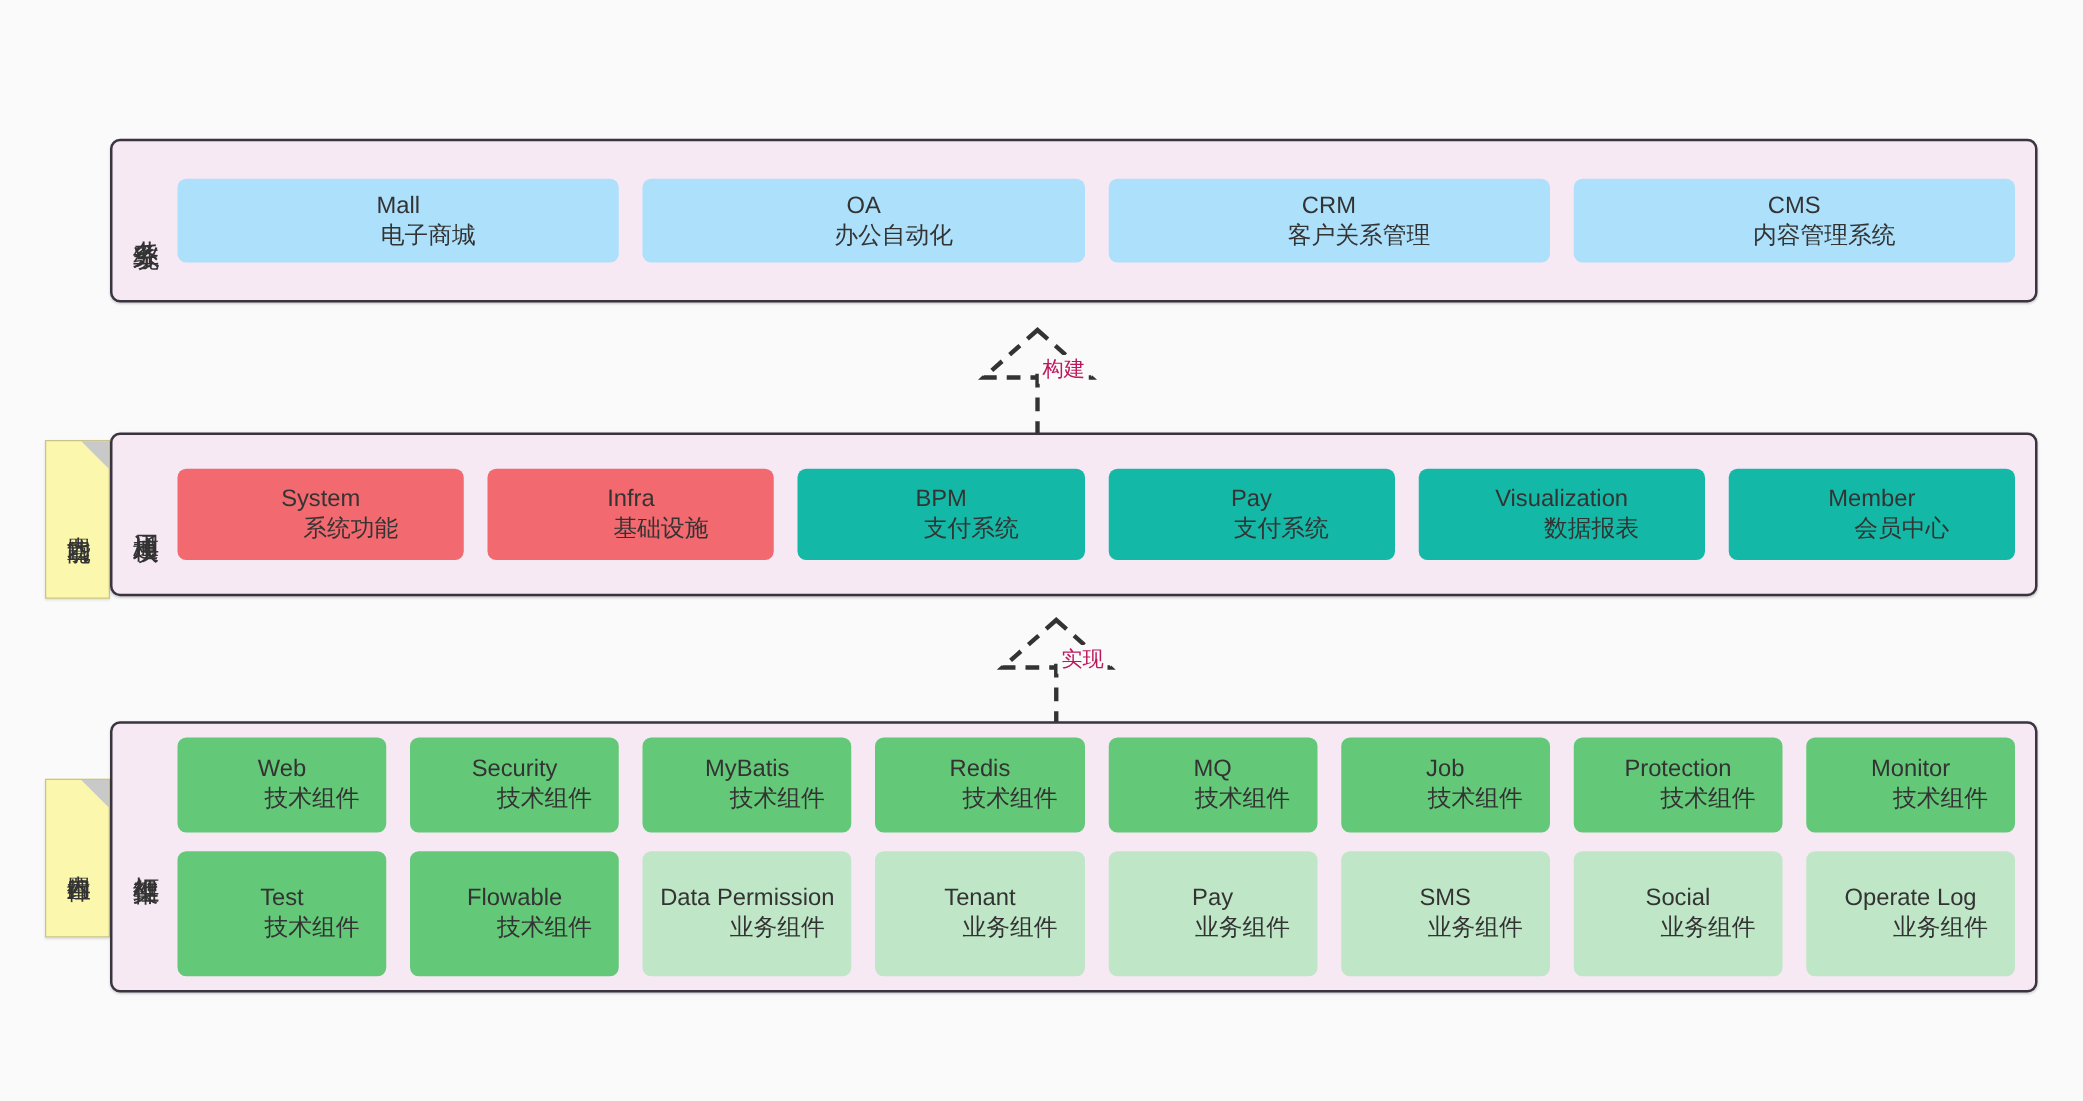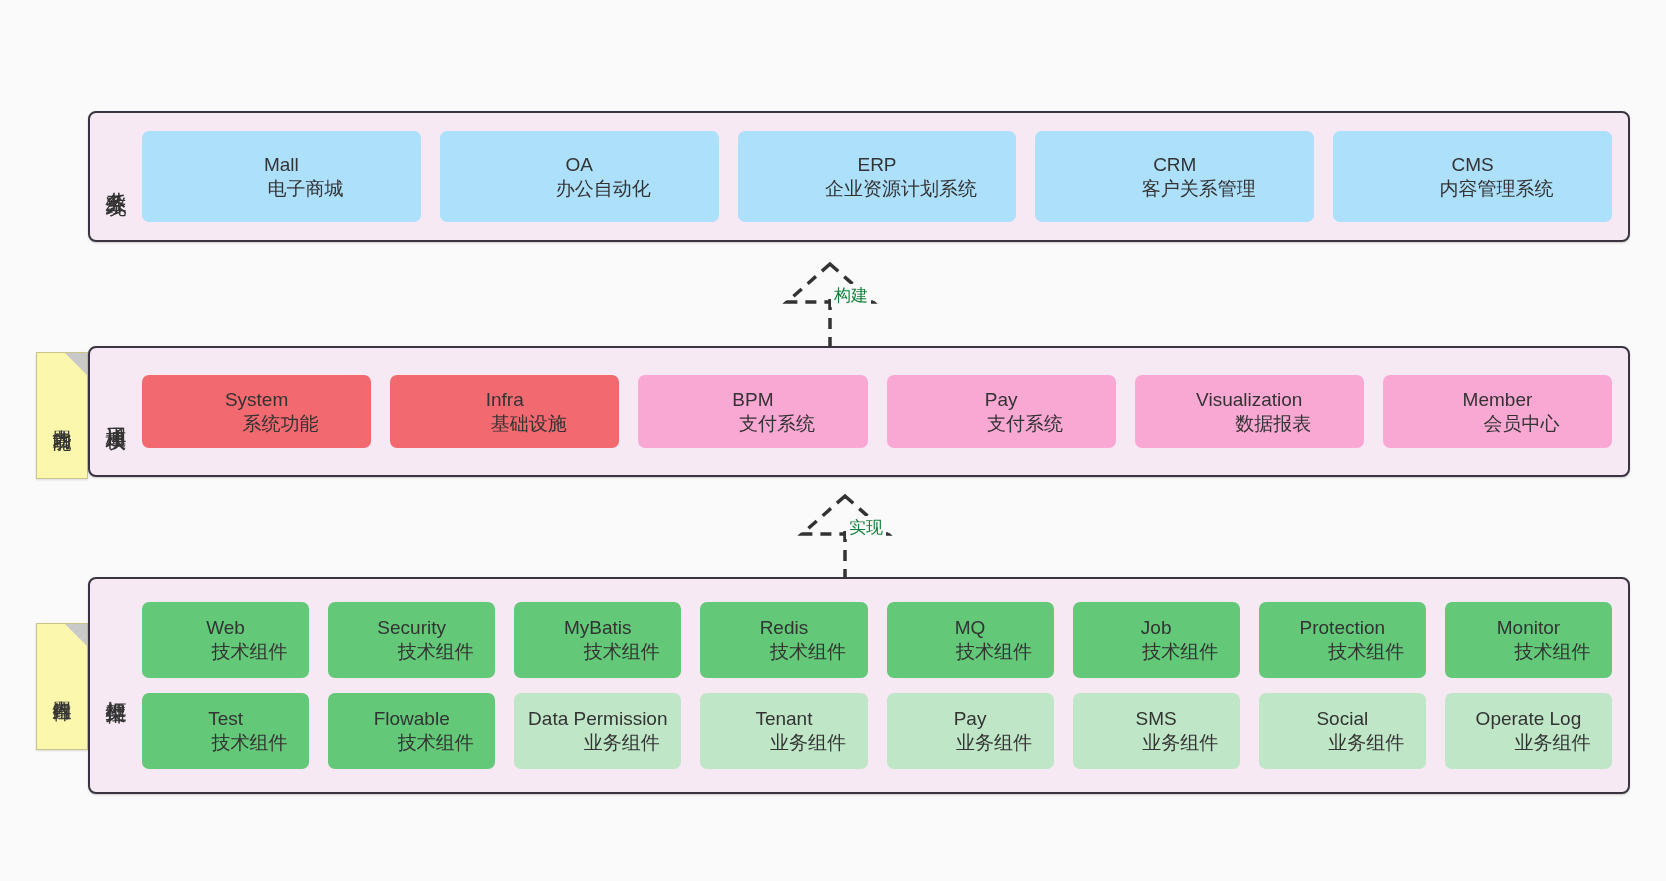"Mall" div.row { height: 91px -> 67px }
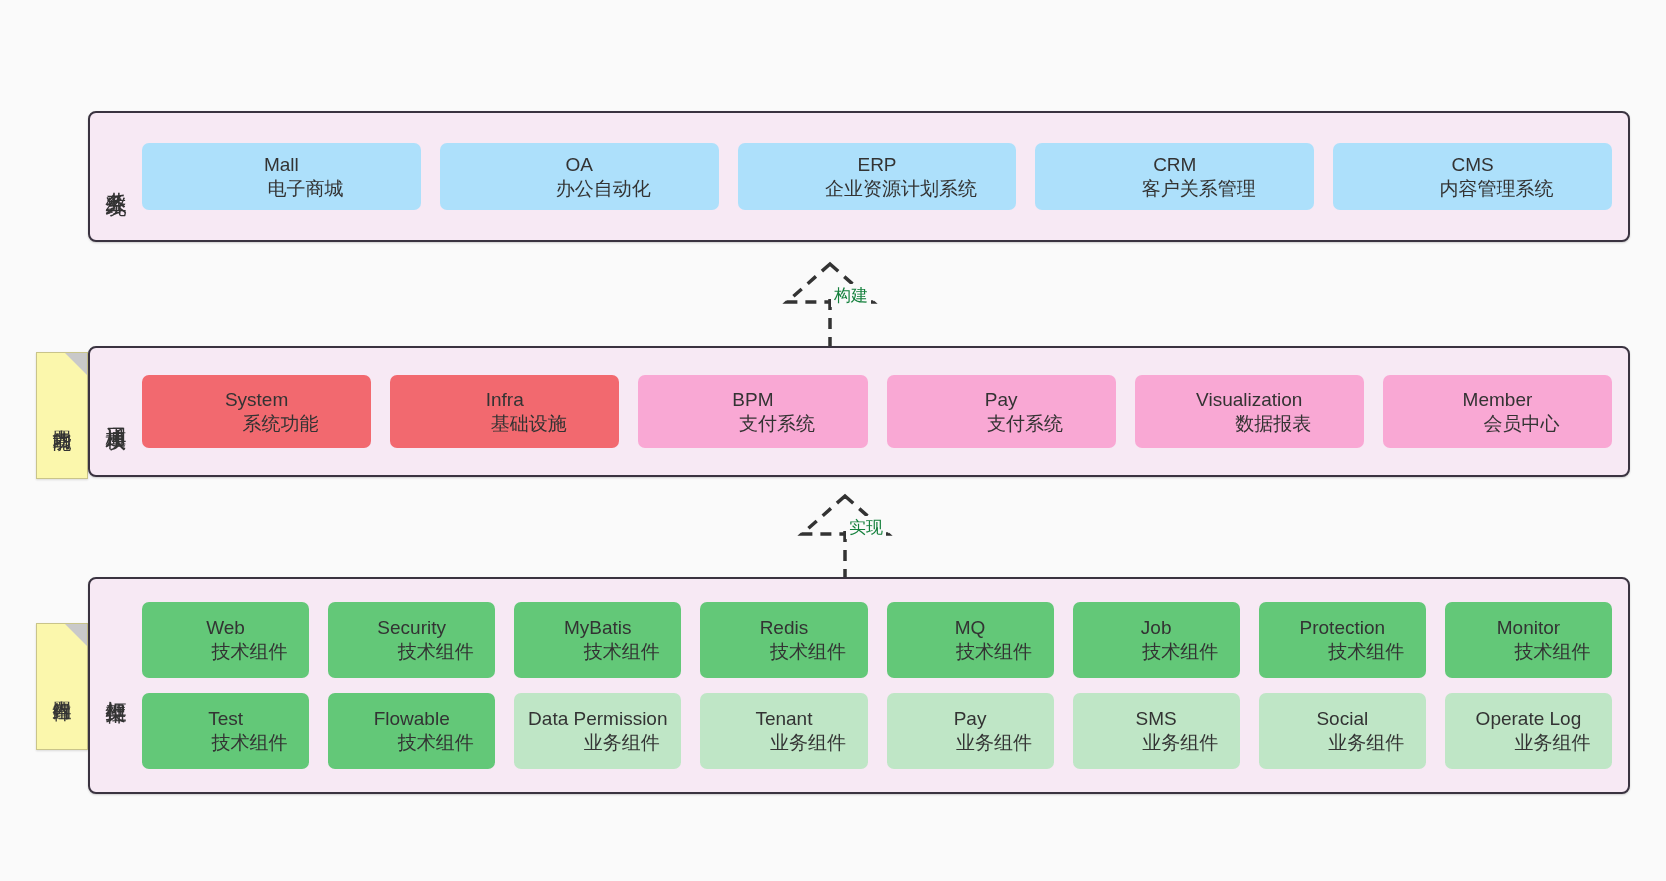"ERP" div.card { html: <div> <span>ERP</span> <span>企业资源计划系统</span> </div> -> none }
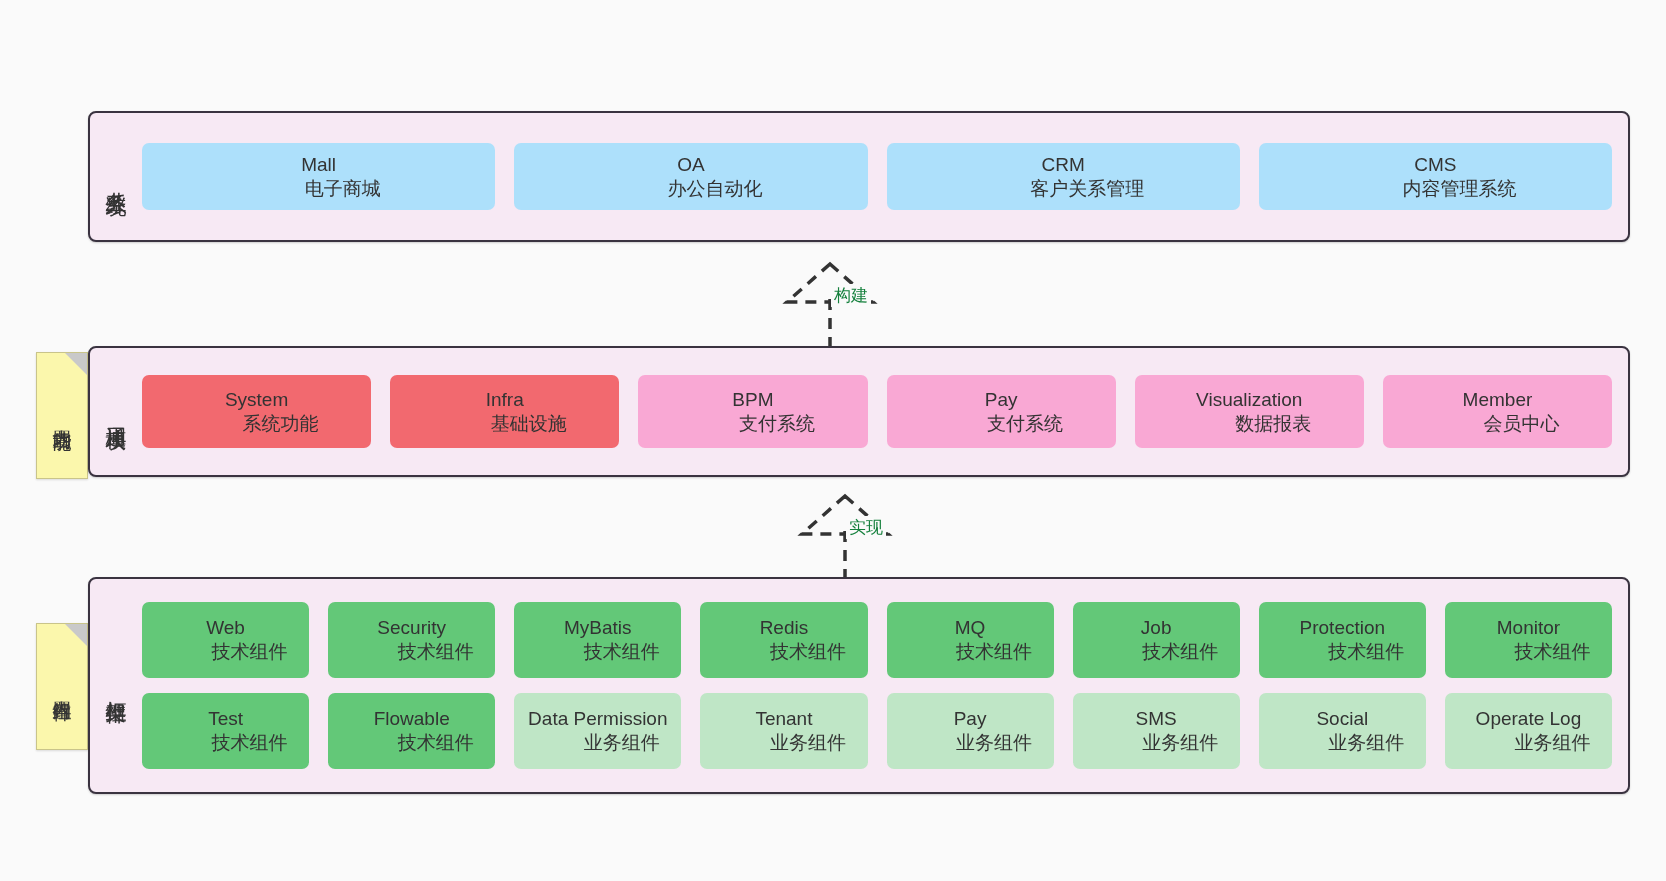"构建" .conn-label { color: #15803d -> #be185d }
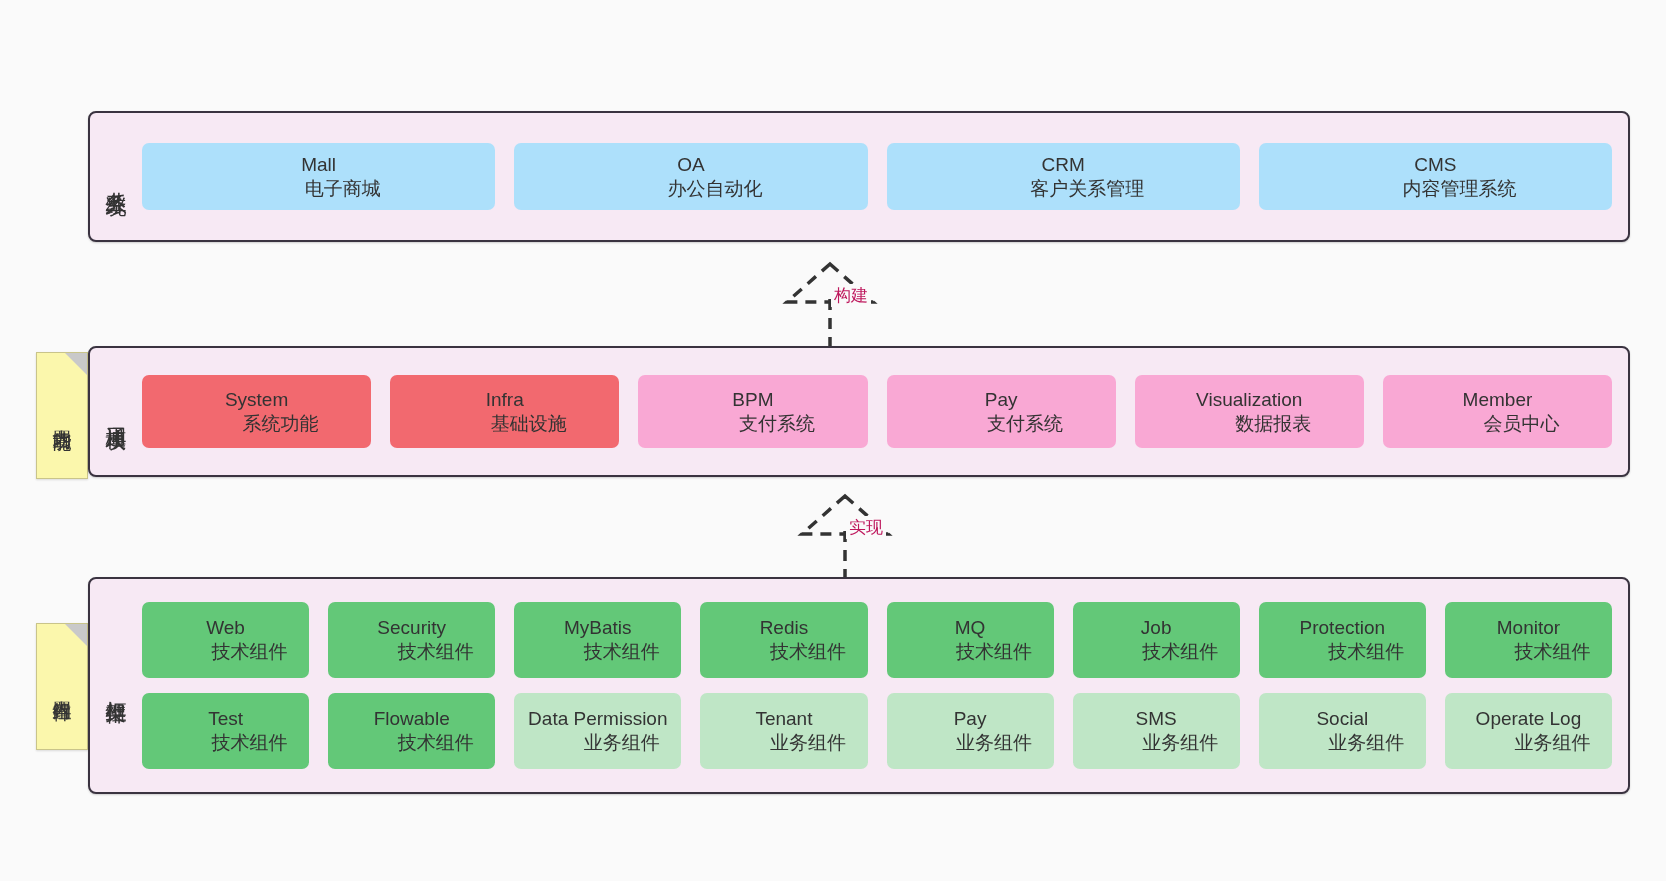"BPM" .c-pink { background: #f9a8d4 -> #14b8a6 }
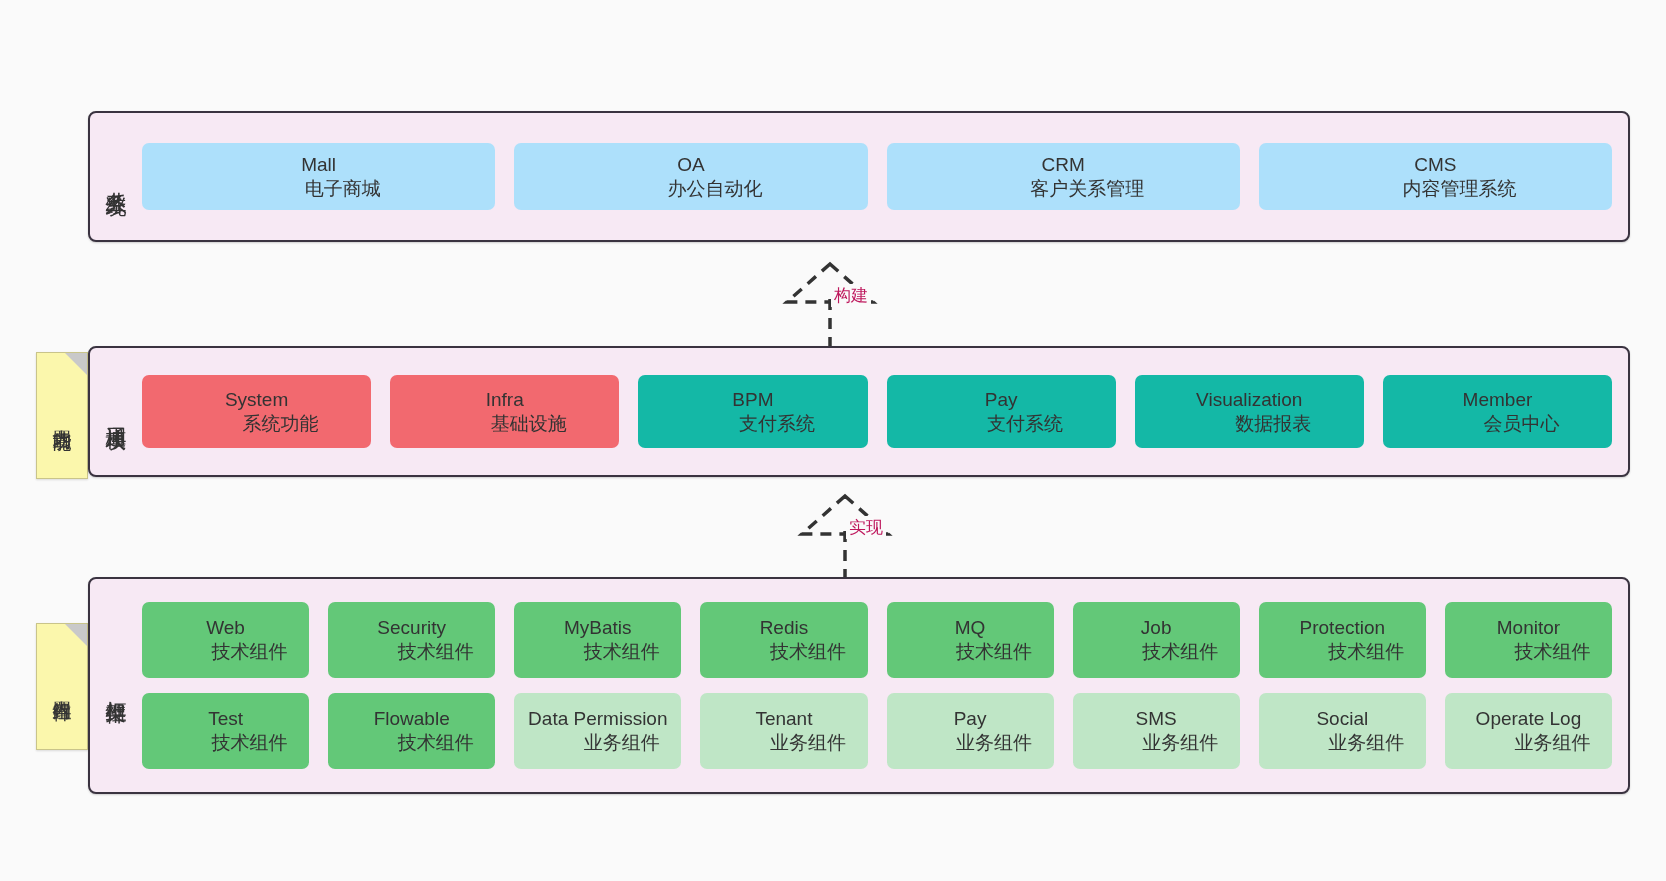"Test" div.row { height: 76px -> 100px }
